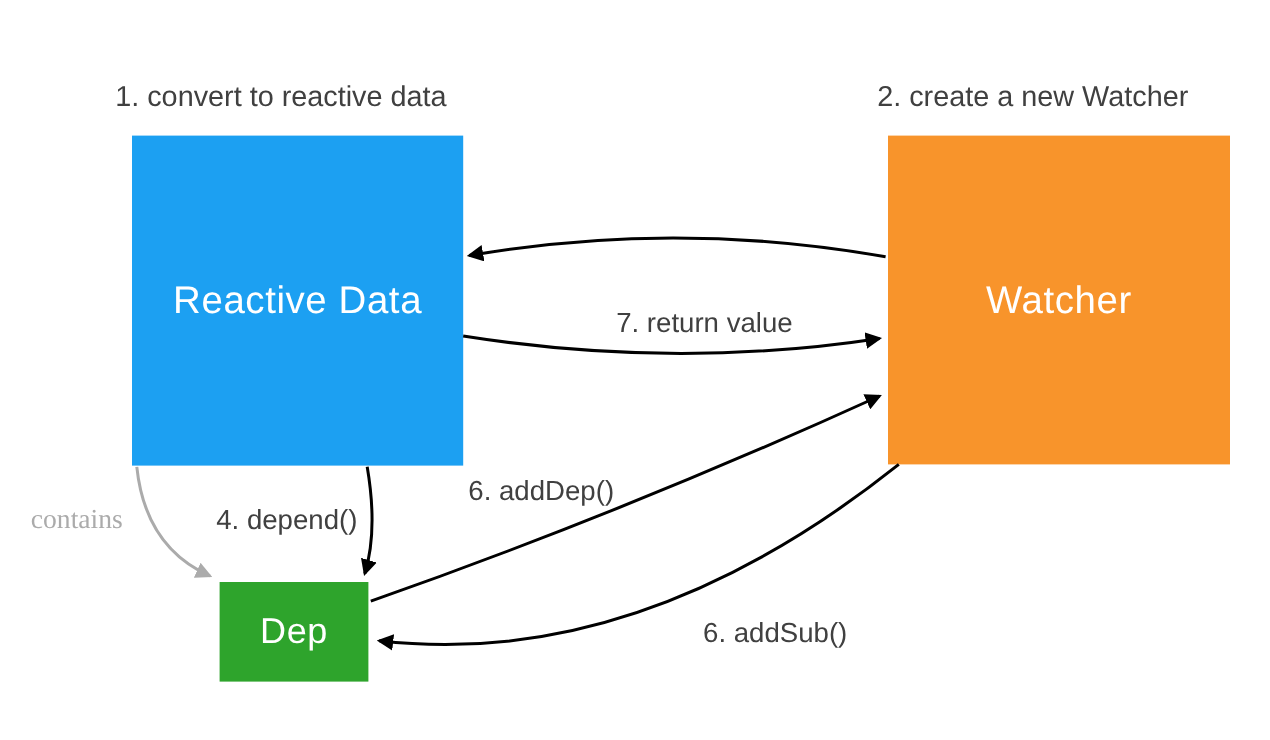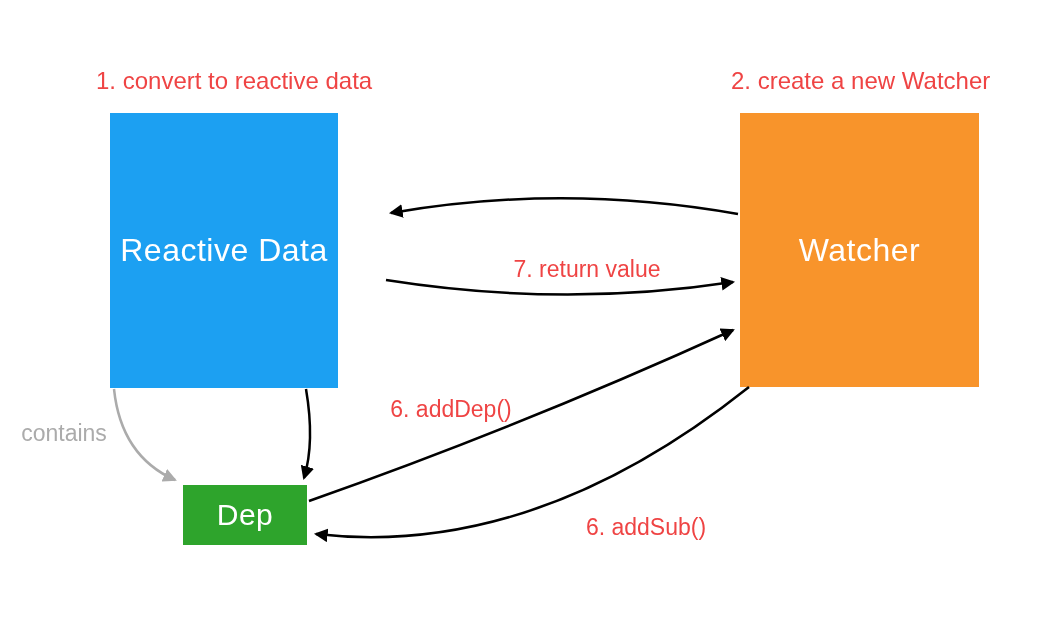"1. convert to reactive data" .lbl { color: #ef4444 -> #404040 }
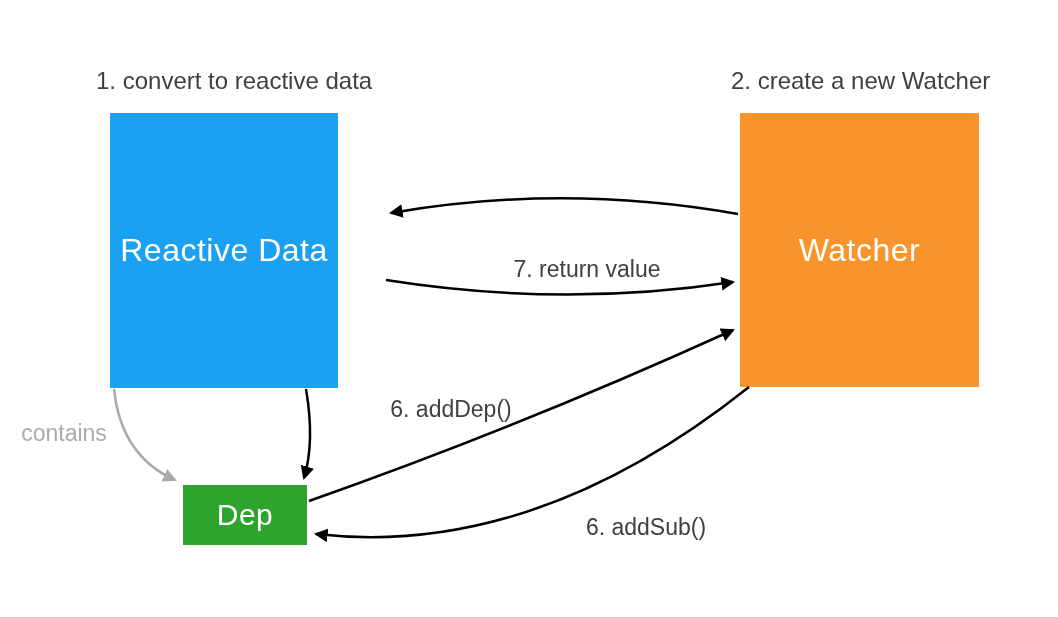"Reactive Data" #node-reactive { width: 228px -> 276px }
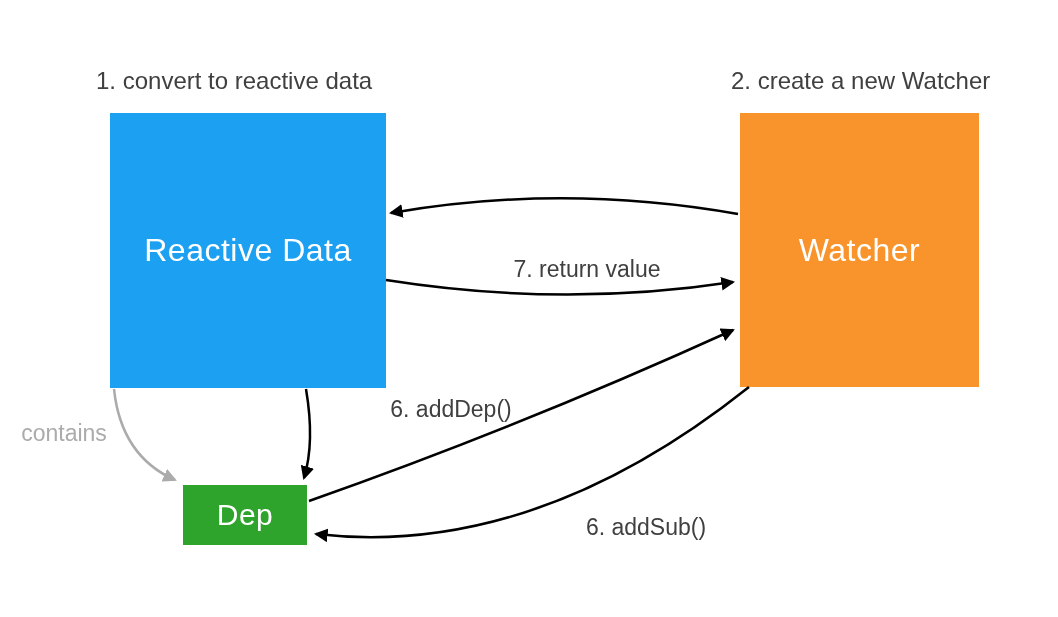"Watcher" #node-watcher { width: 239px -> 285px }
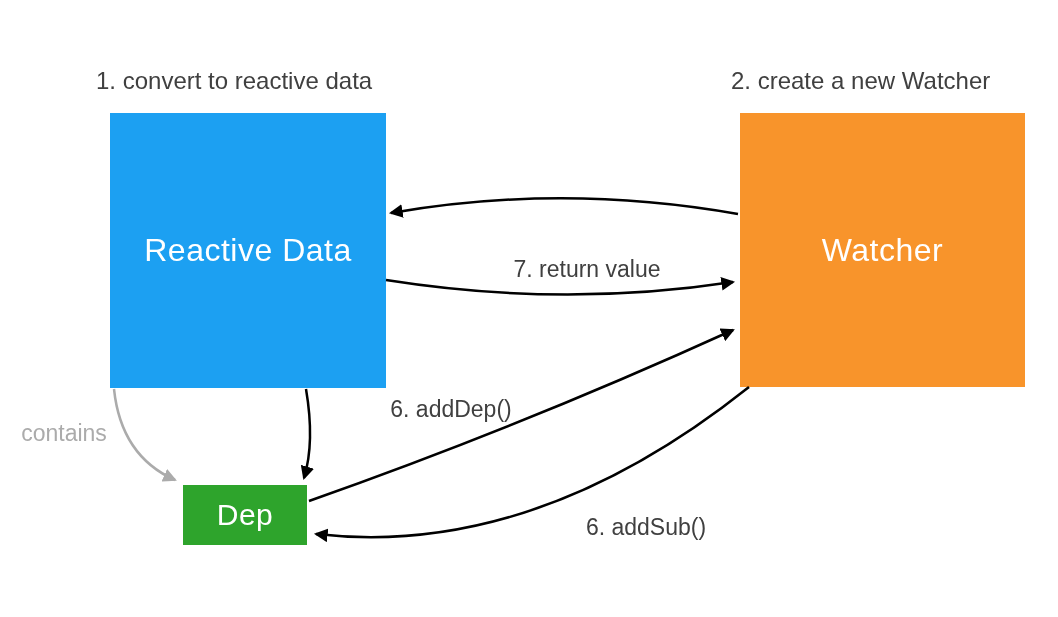"contains" #lbl-contains { font-family: none -> Liberation Serif, serif }
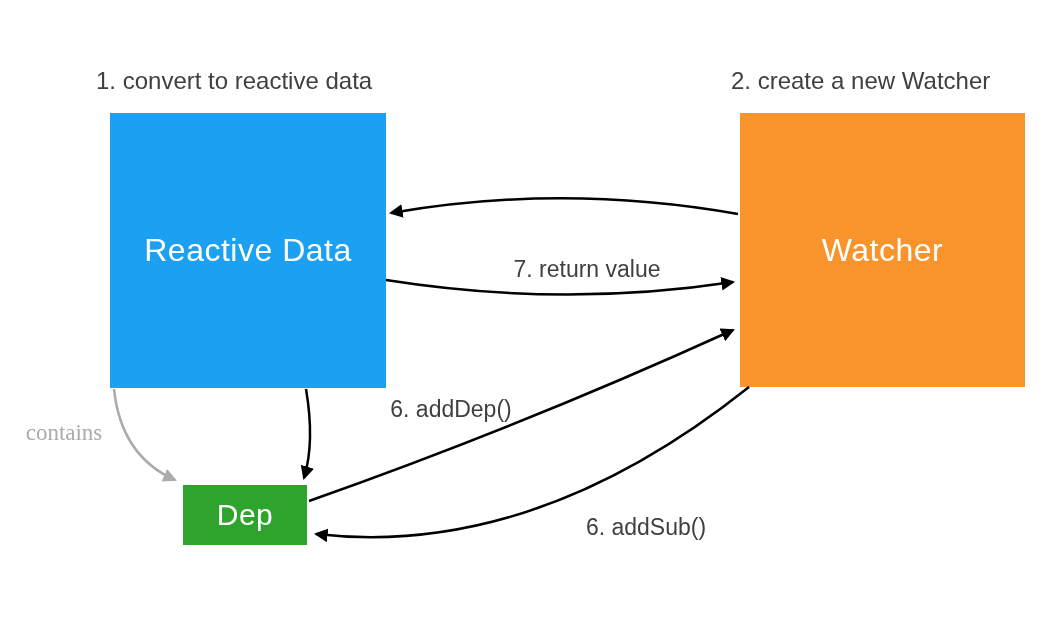"4. depend()" div.lbl { html: none -> <div>4. depend()</div> }
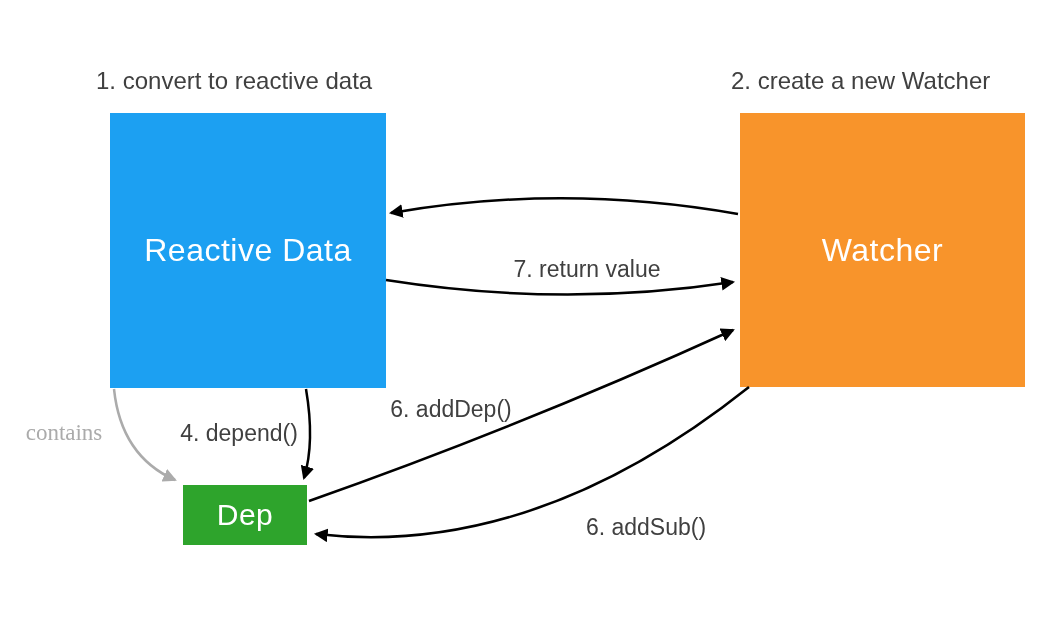"Dep" #node-dep { height: 60px -> 83px }
